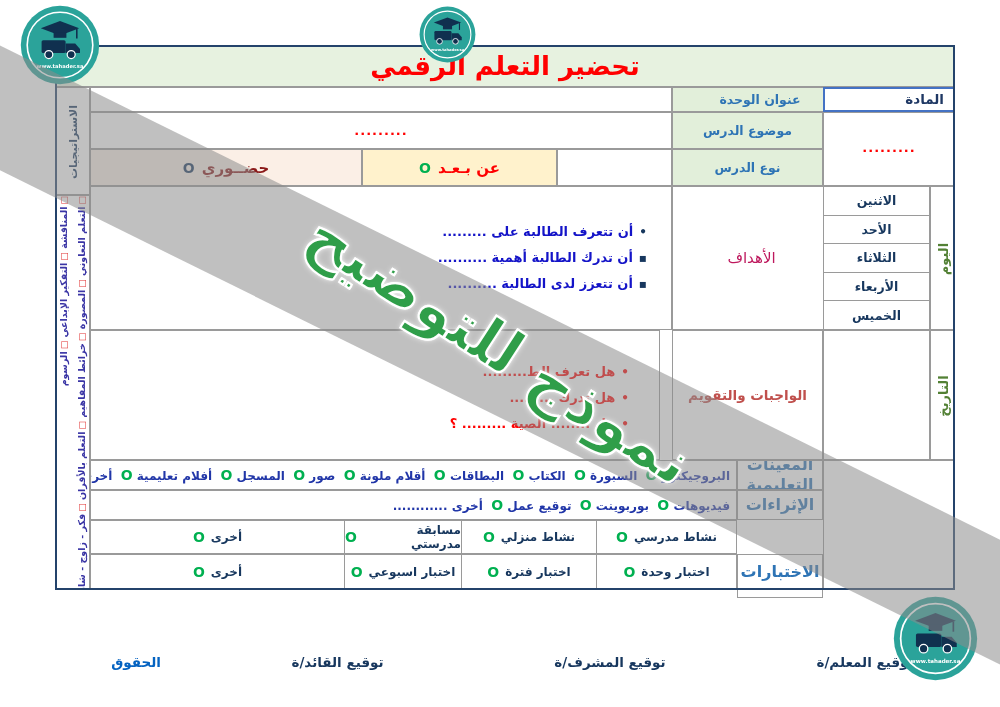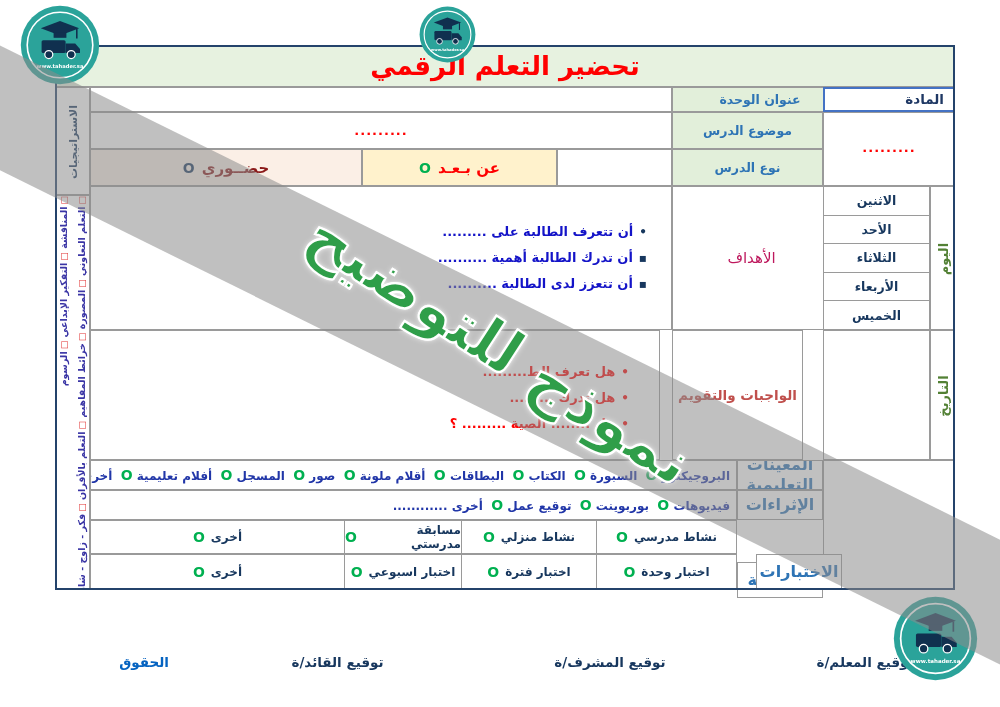"الواجبات والتقويم" .eval-label { width: 131px -> 151px }
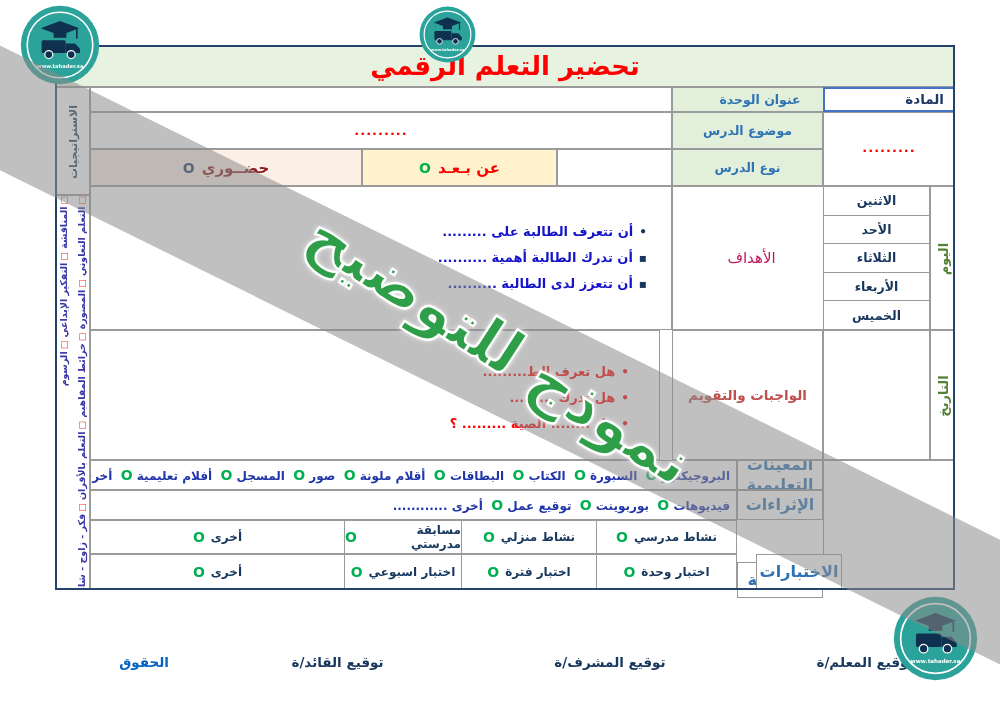"الاختبارات" .test-label { margin-left: 19px -> none }
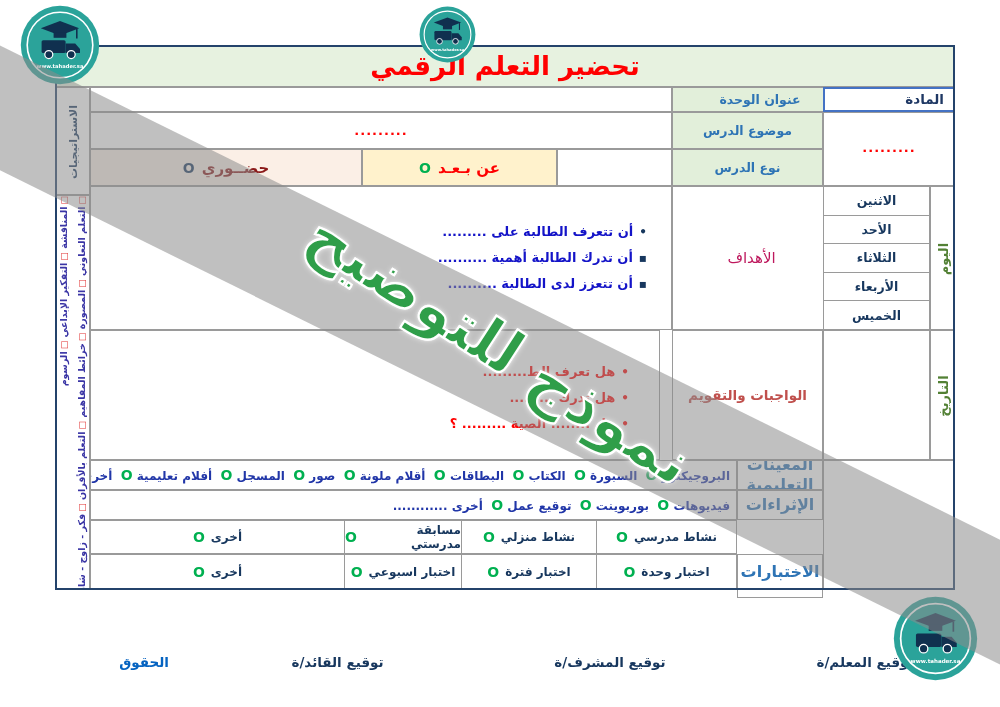"الحقوق" .f-rights { left: 104px -> 96px }
